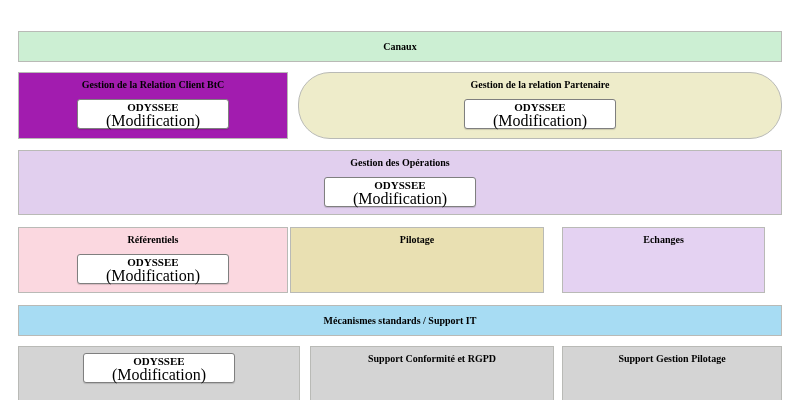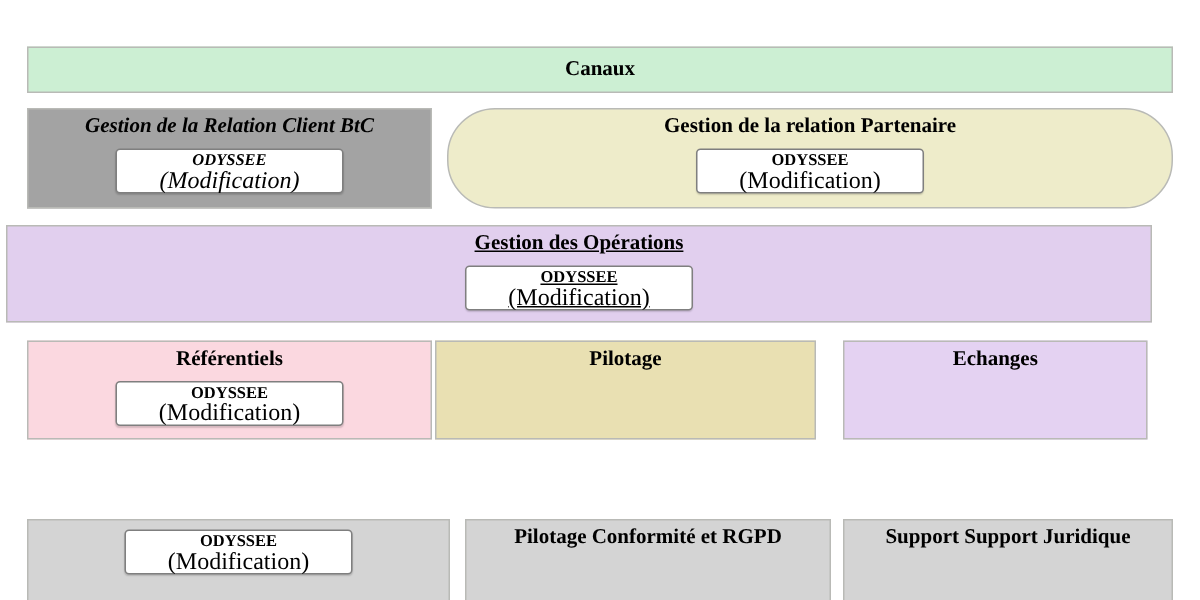"Canaux" .block-title { font-size: 14px -> 10px }
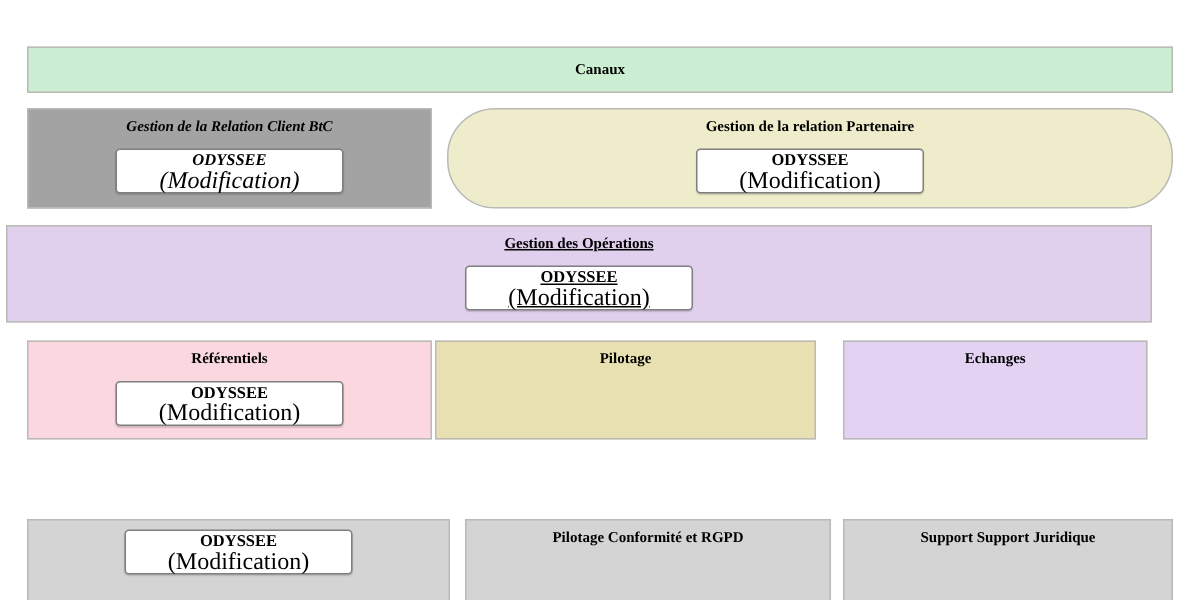"Gestion de la Relation Client" div.block { background-color: #a3a3a3 -> #a21caf; font-style: italic -> none }
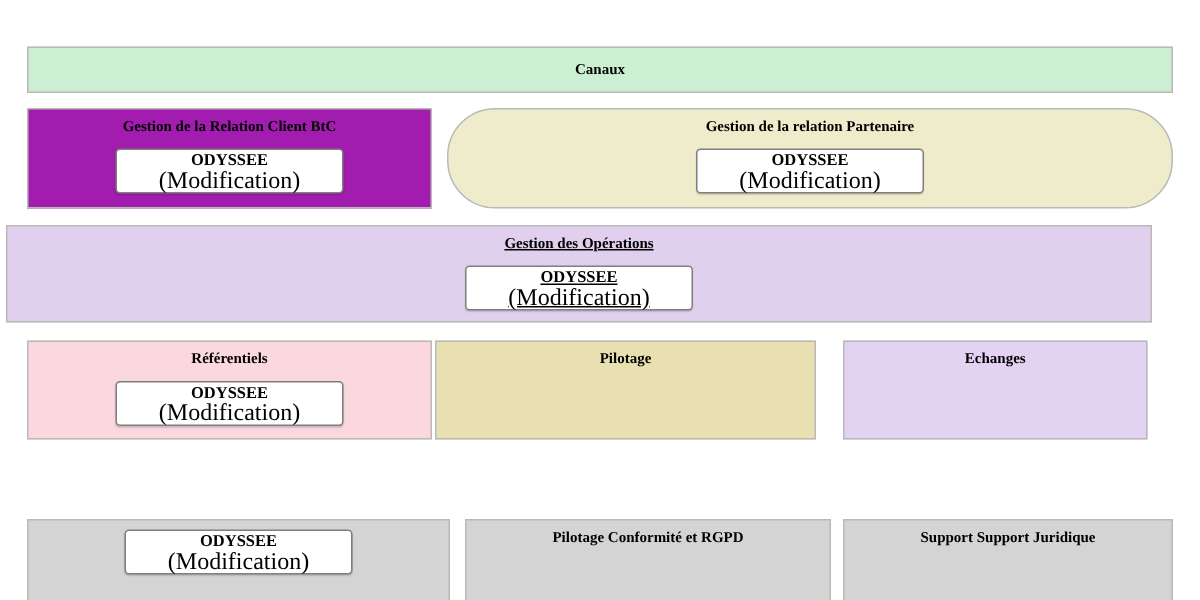"Gestion des Opérations" .pos-operations { left: 4px -> 18px; text-decoration: underline -> none }
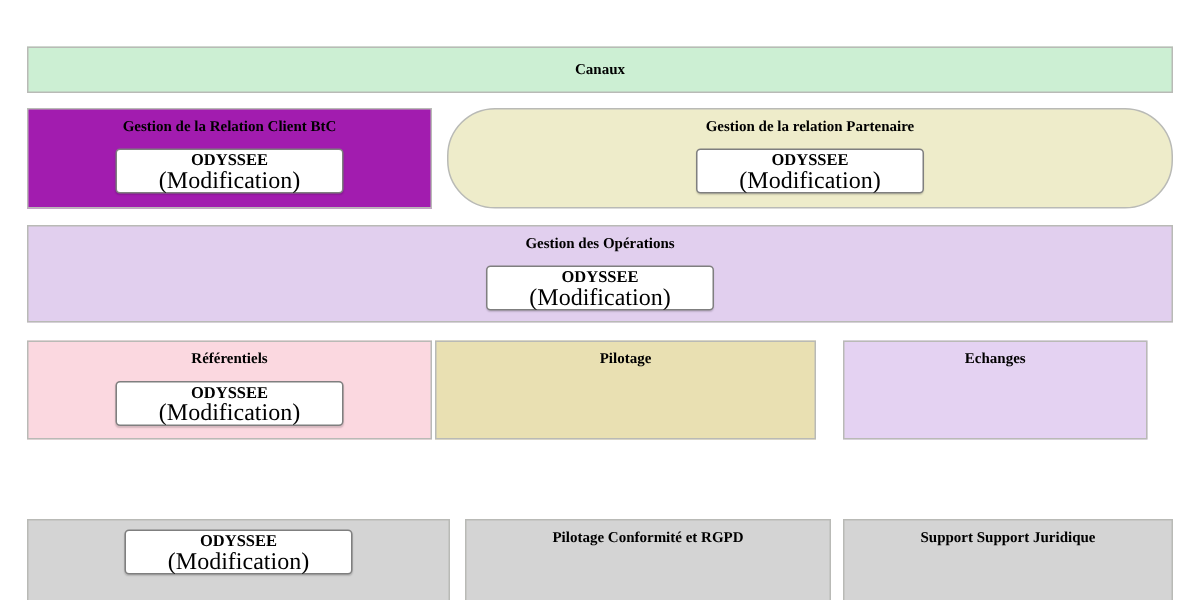"Mécanismes standards / Support IT" div.block { html: none -> <div> <span>Mécanismes standards / Support IT</span> </div> }
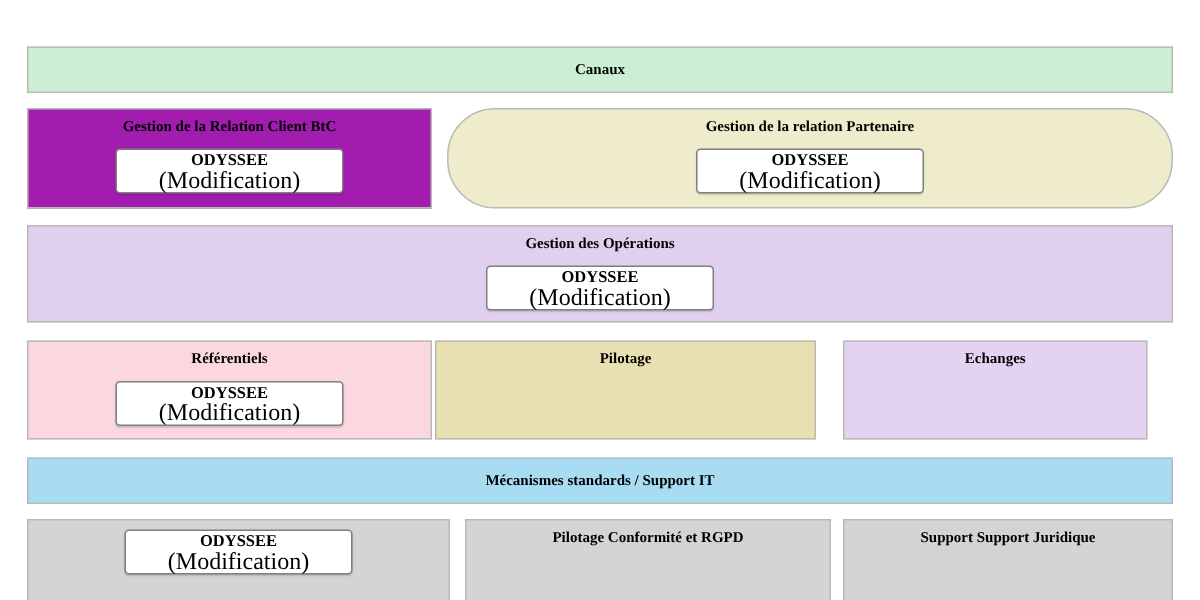"Pilotage Conformité et RGPD" span.block-title { text: Pilotage -> Support }
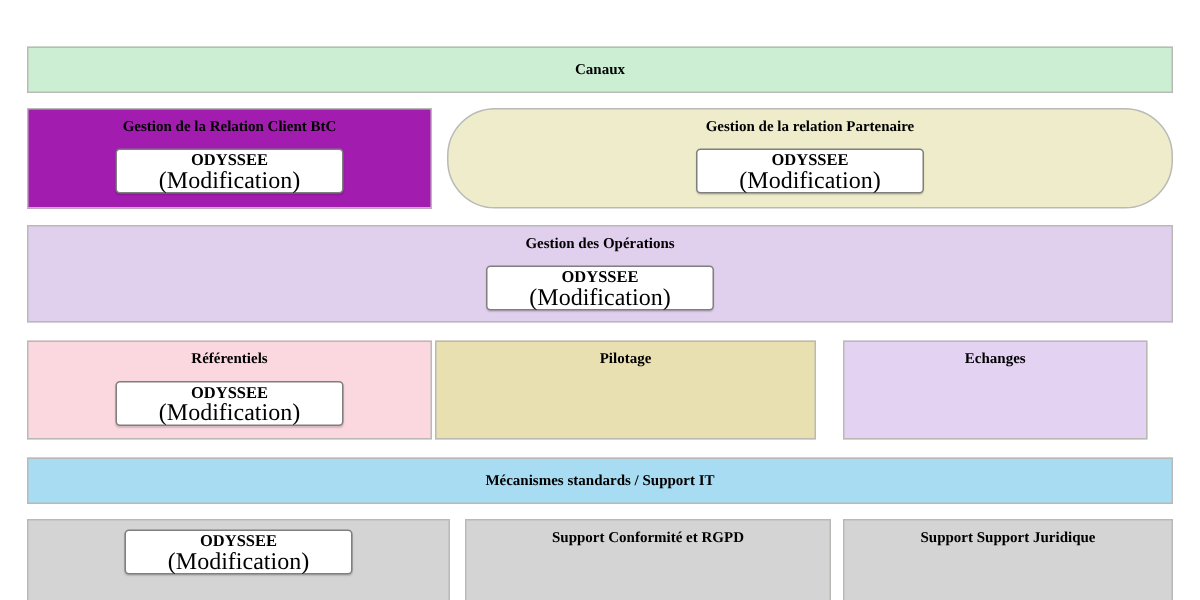"Support Support Juridique" span.block-title { text: Support Juridique -> Gestion Pilotage }
